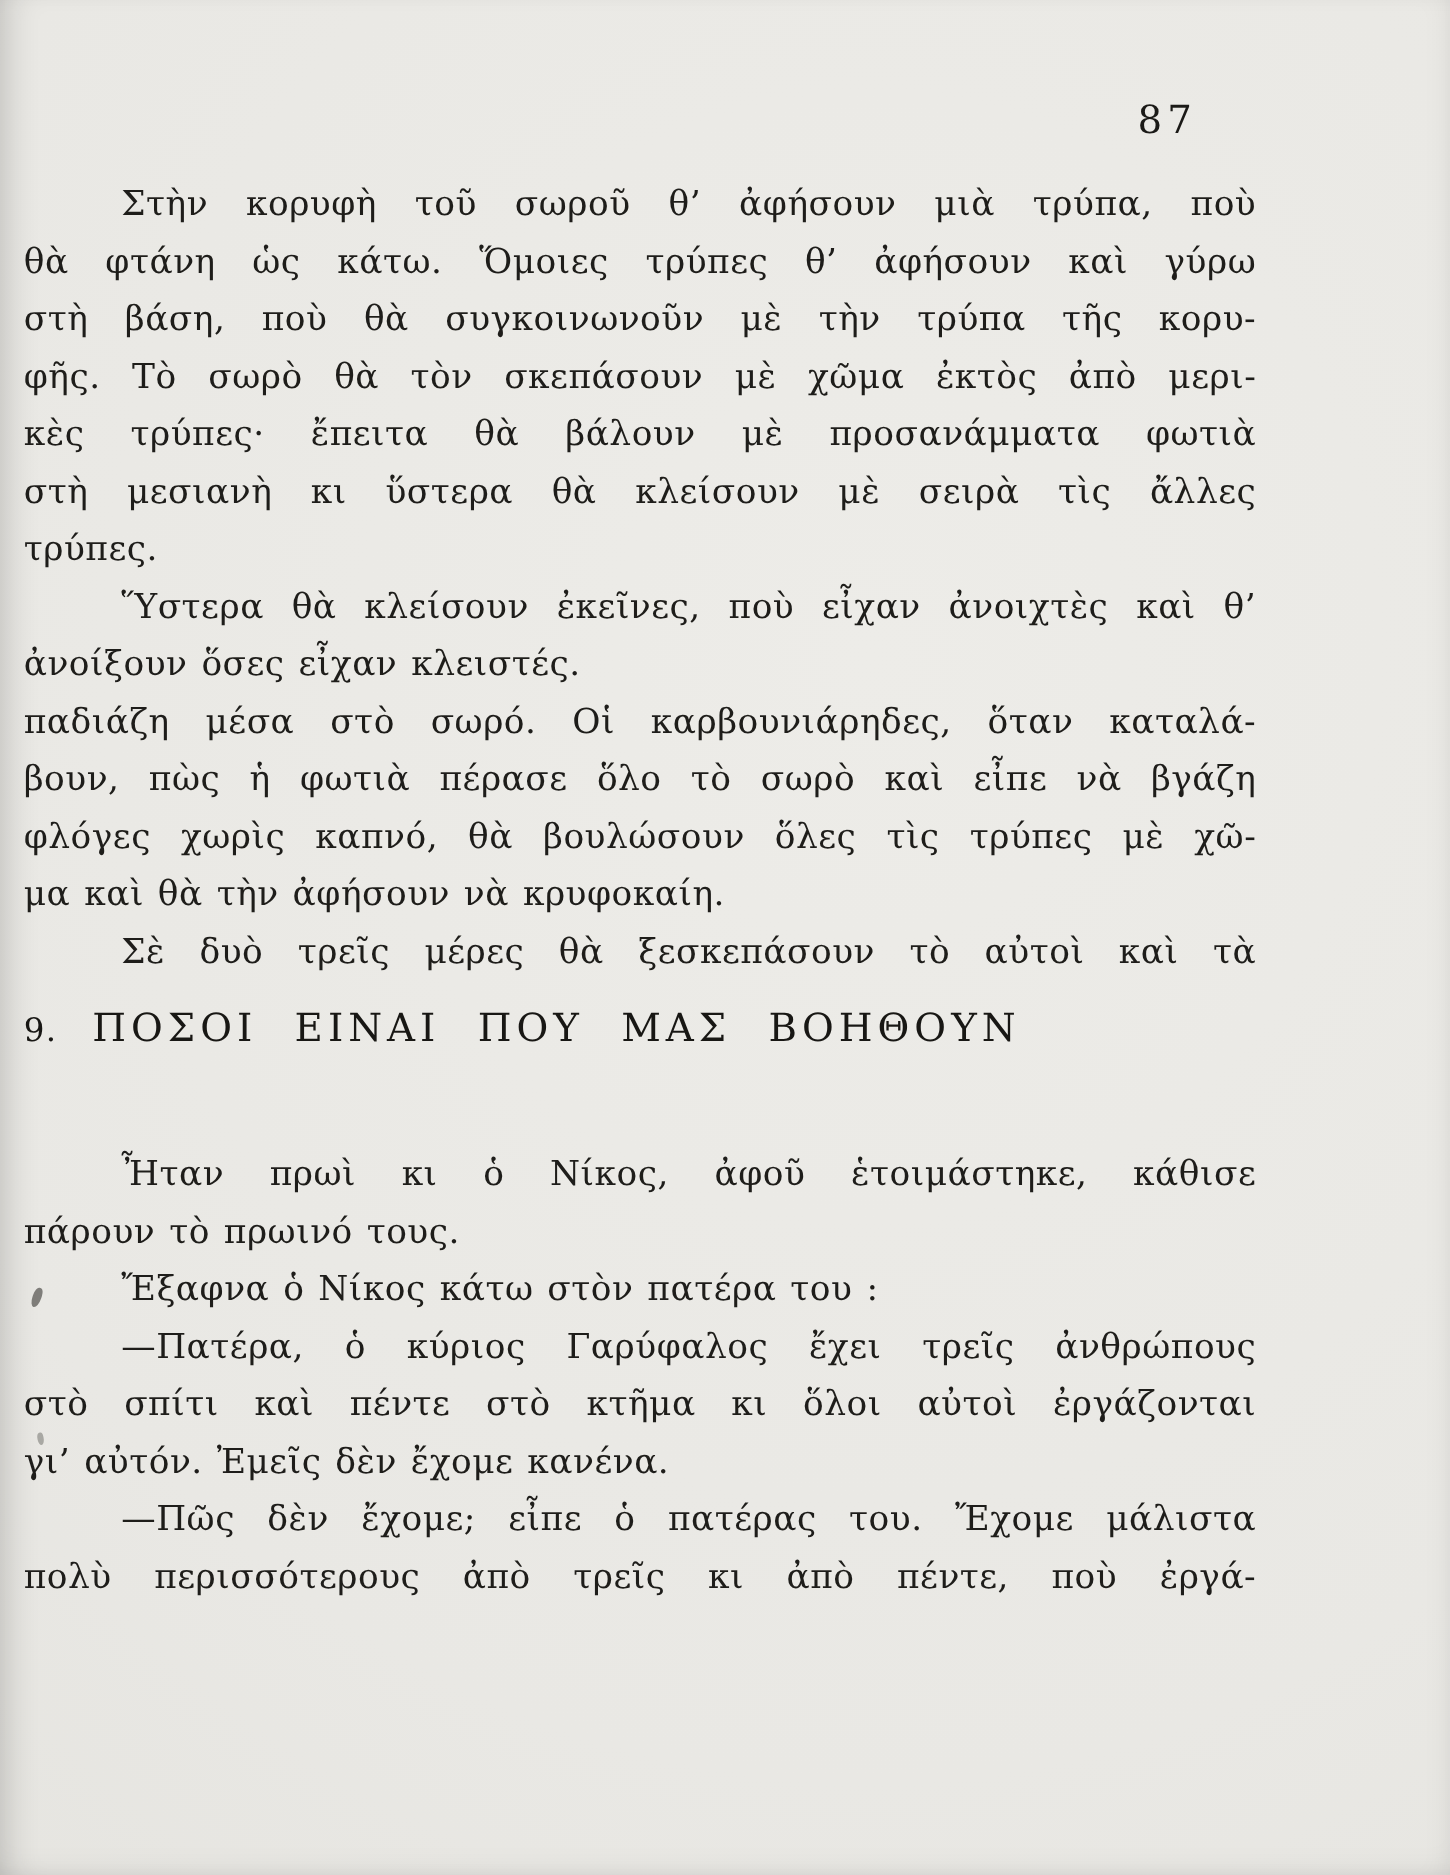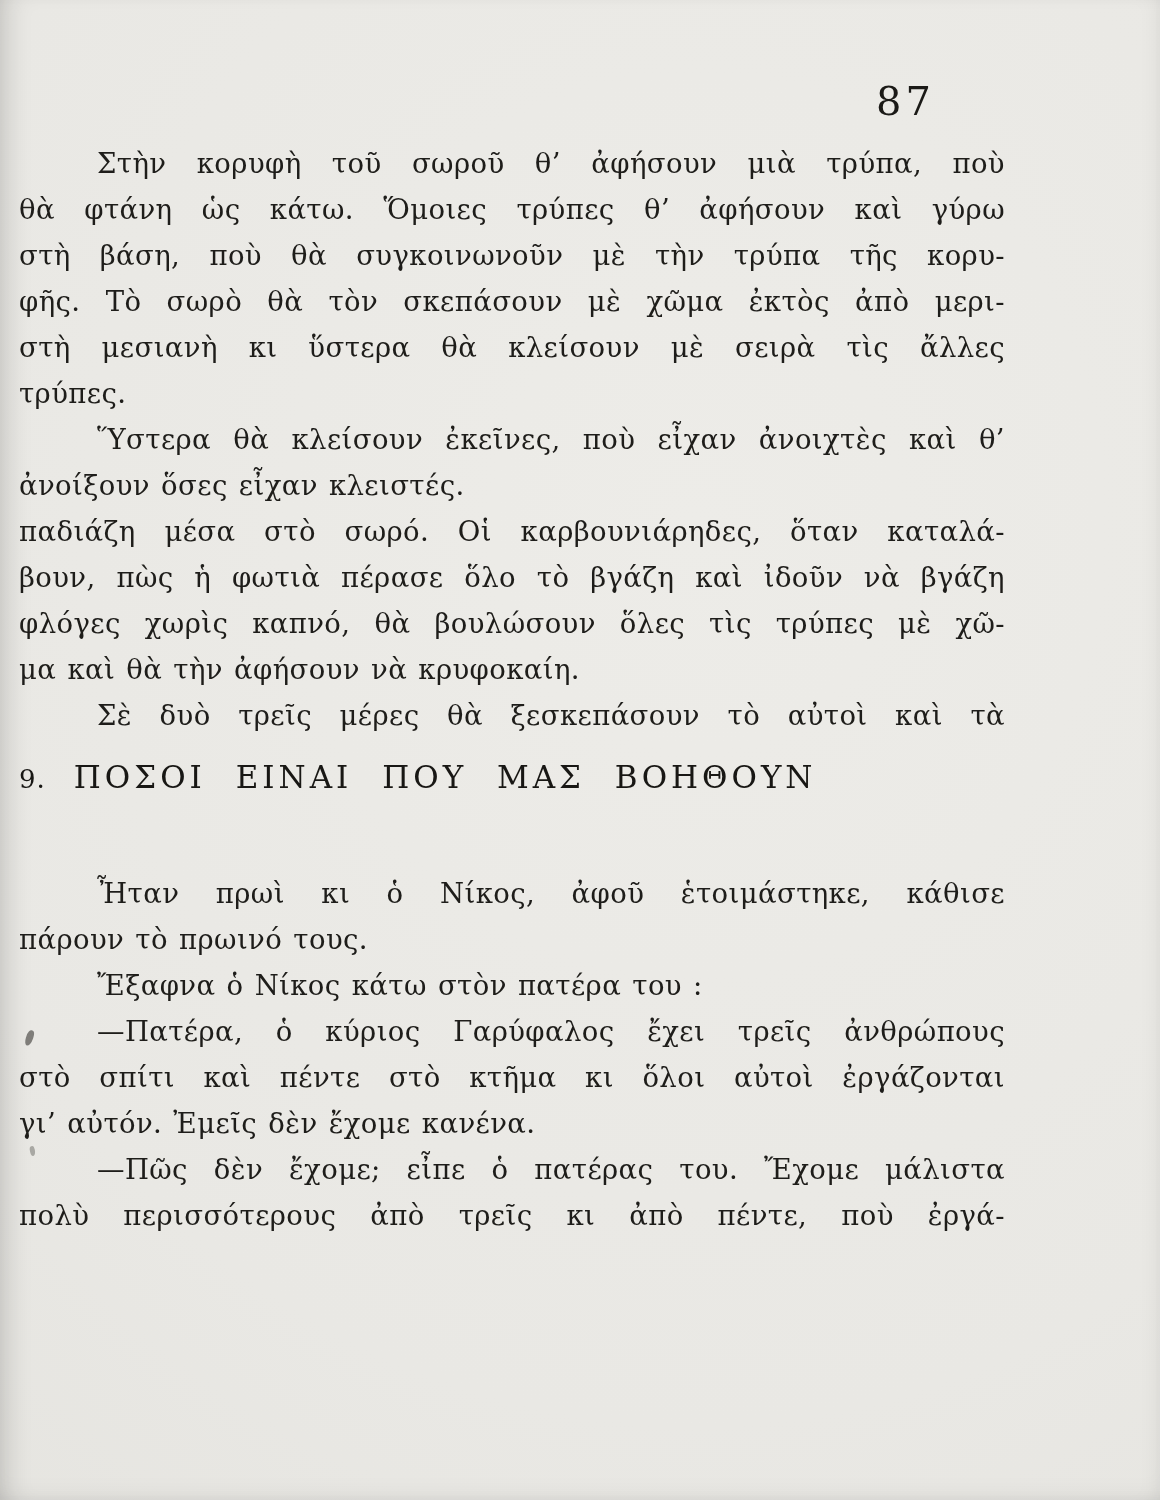"87" .pageno { font-size: 40px -> 31px; left: 876px -> 910px }
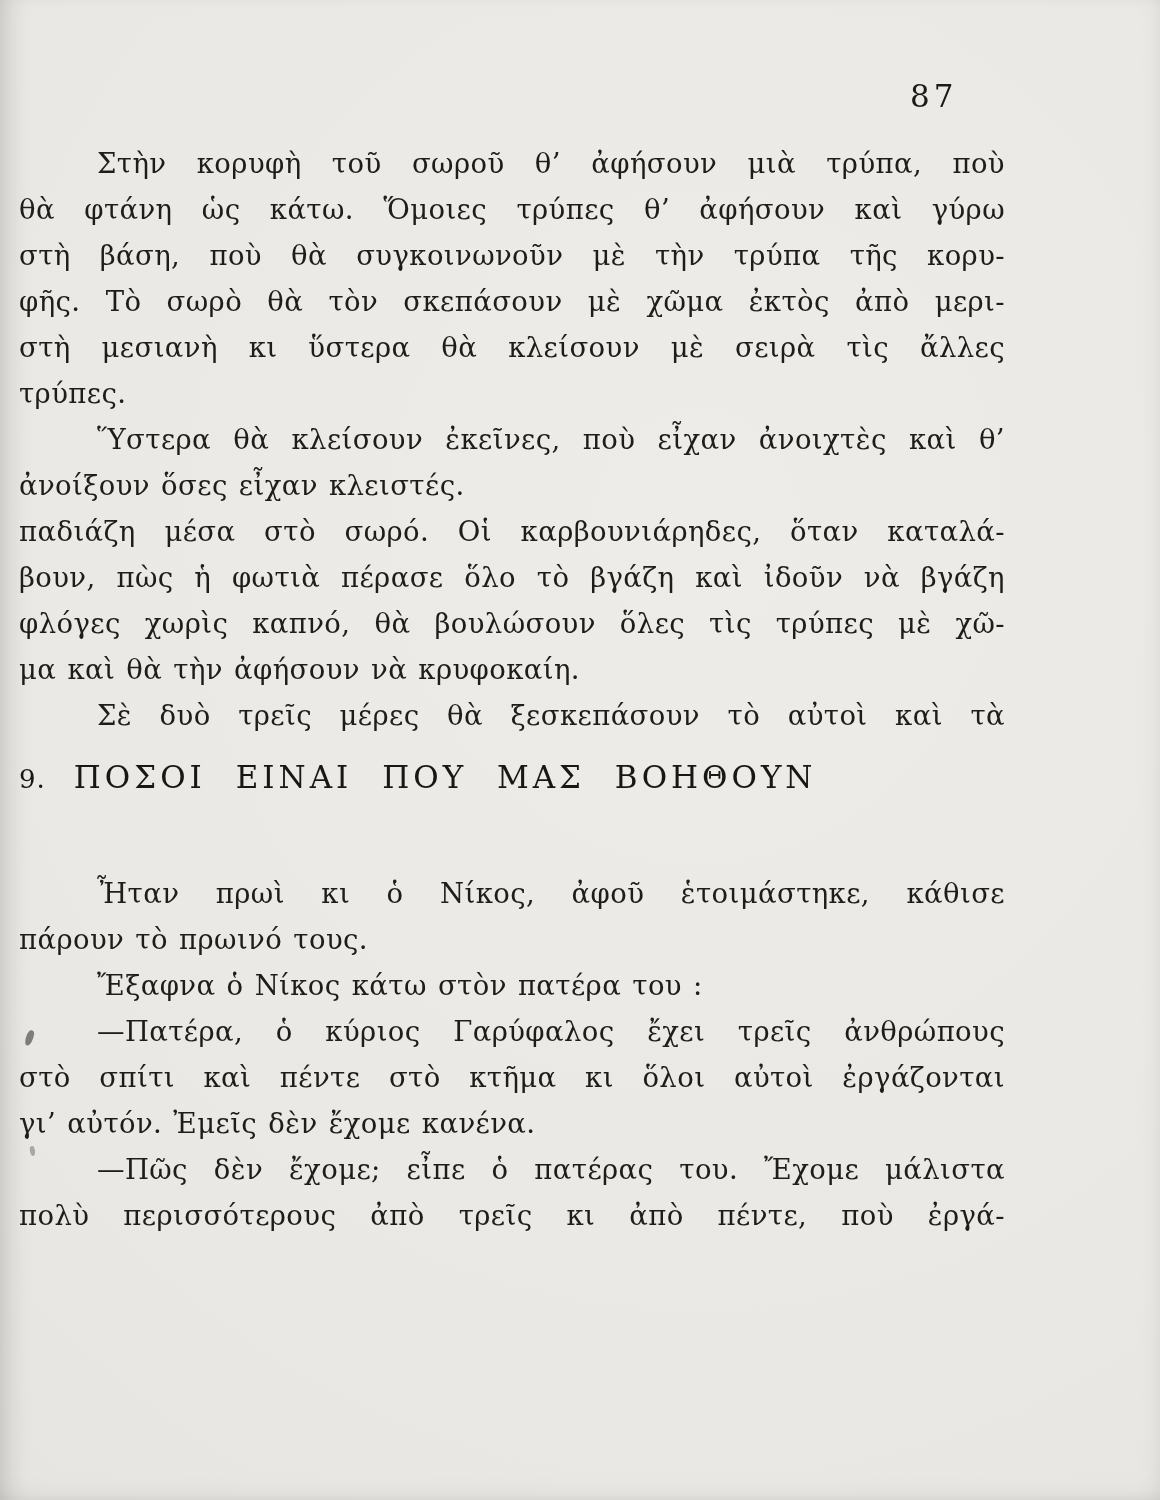"κὲς τρύπες· ἔπειτα θὰ βάλουν" div.line { html: none -> <div>κὲς τρύπες· ἔπειτα θὰ βάλουν μὲ προσανάμματα φωτιὰ</div> }
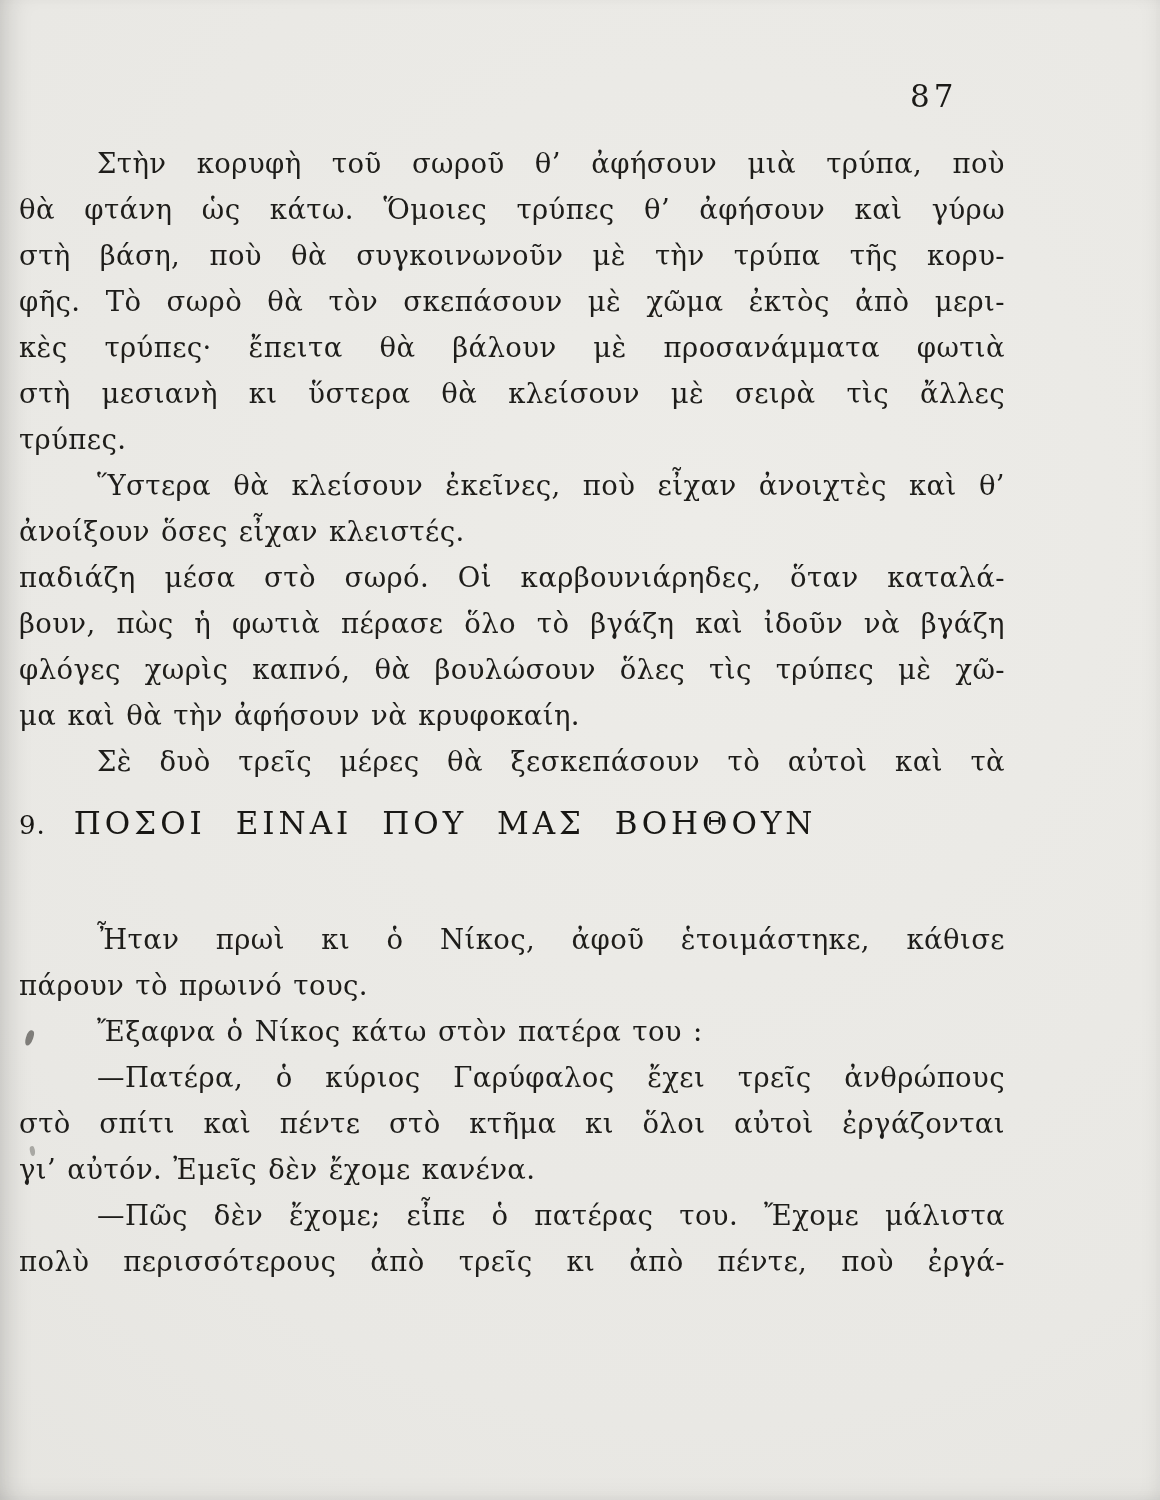"βουν, πὼς ἡ φωτιὰ πέρασε" div.line { text: βγάζη καὶ ἰδοῦν -> σωρὸ καὶ εἶπε }
